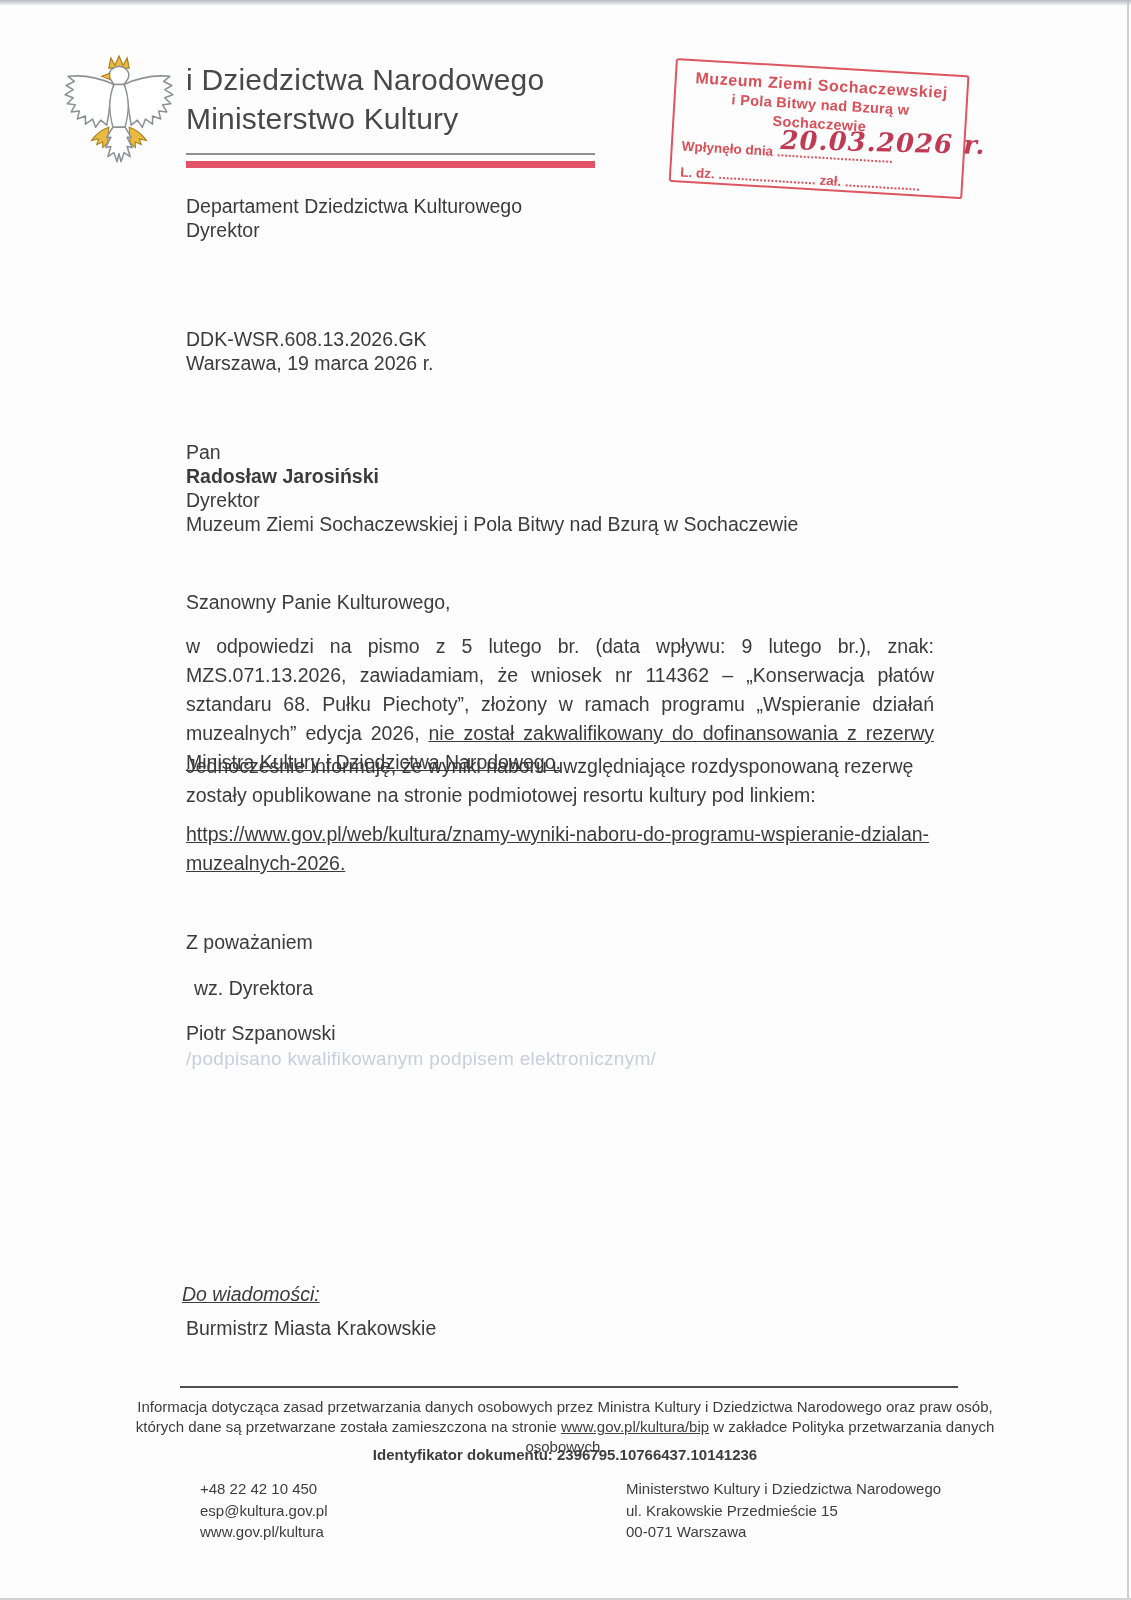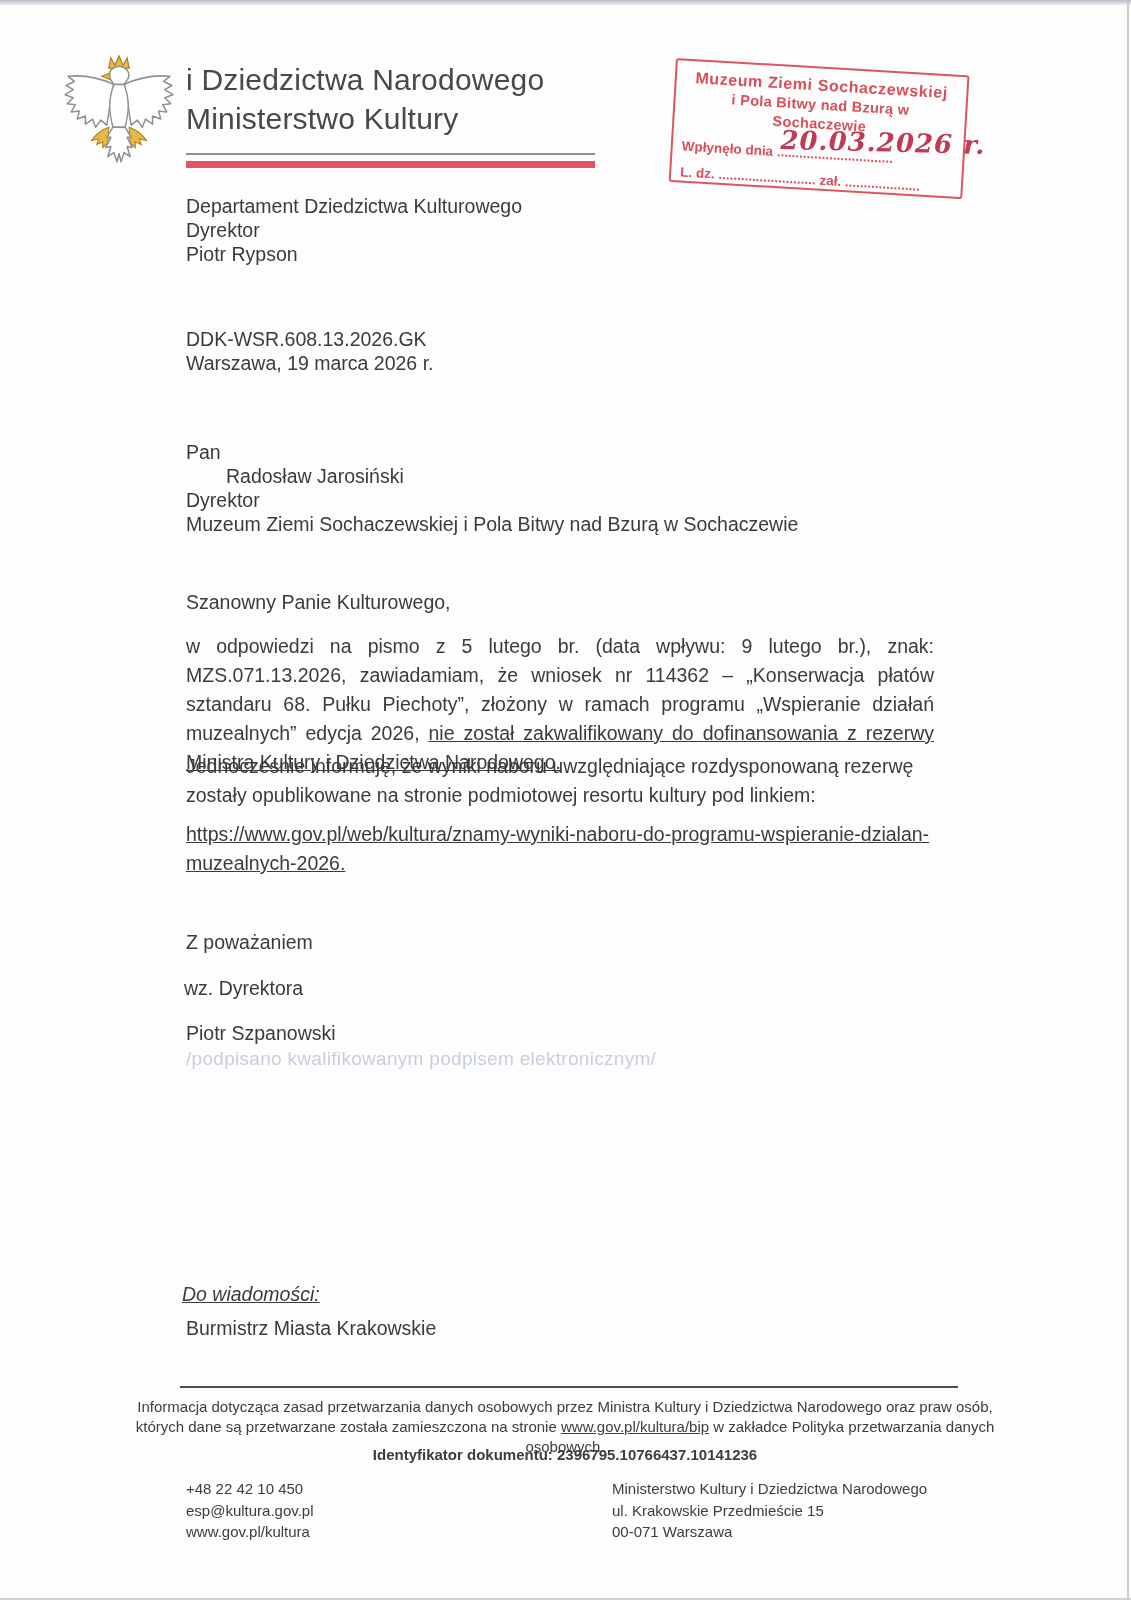"Piotr Rypson" div { html: <div>Piotr Rypson</div> -> none }
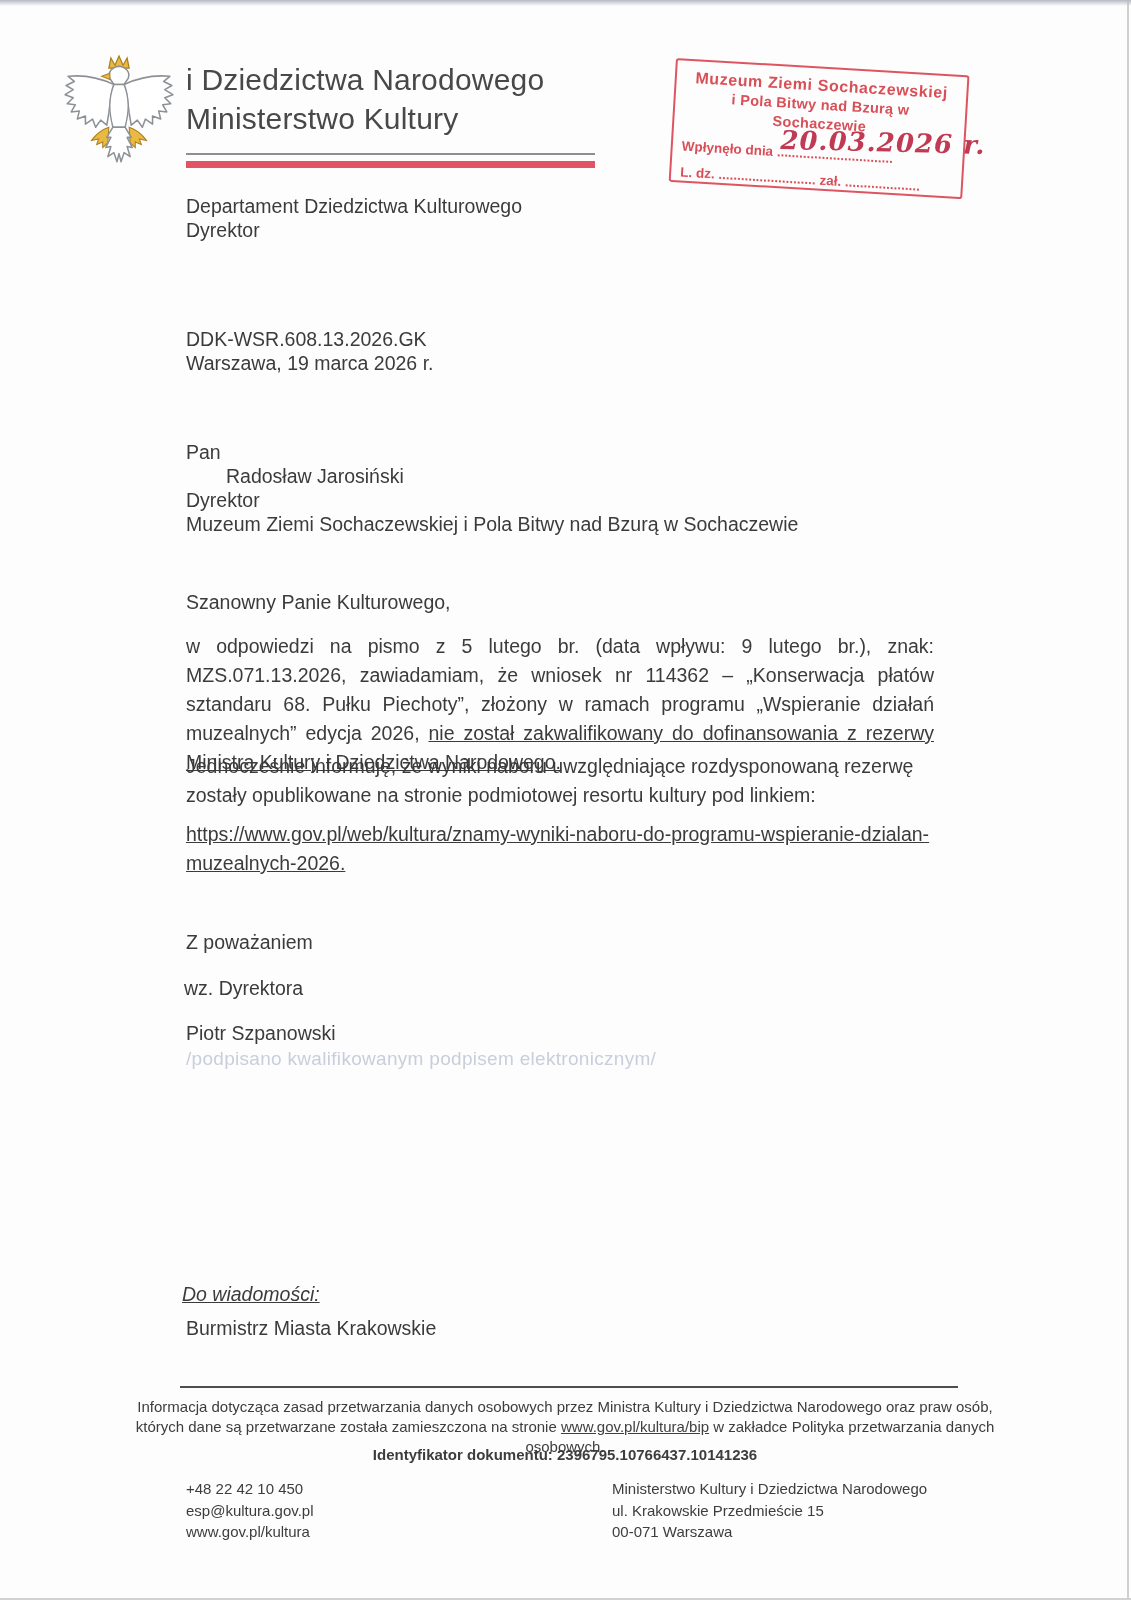"Radosław Jarosiński" .bold { font-weight: 400 -> 700; margin-left: 40px -> none }
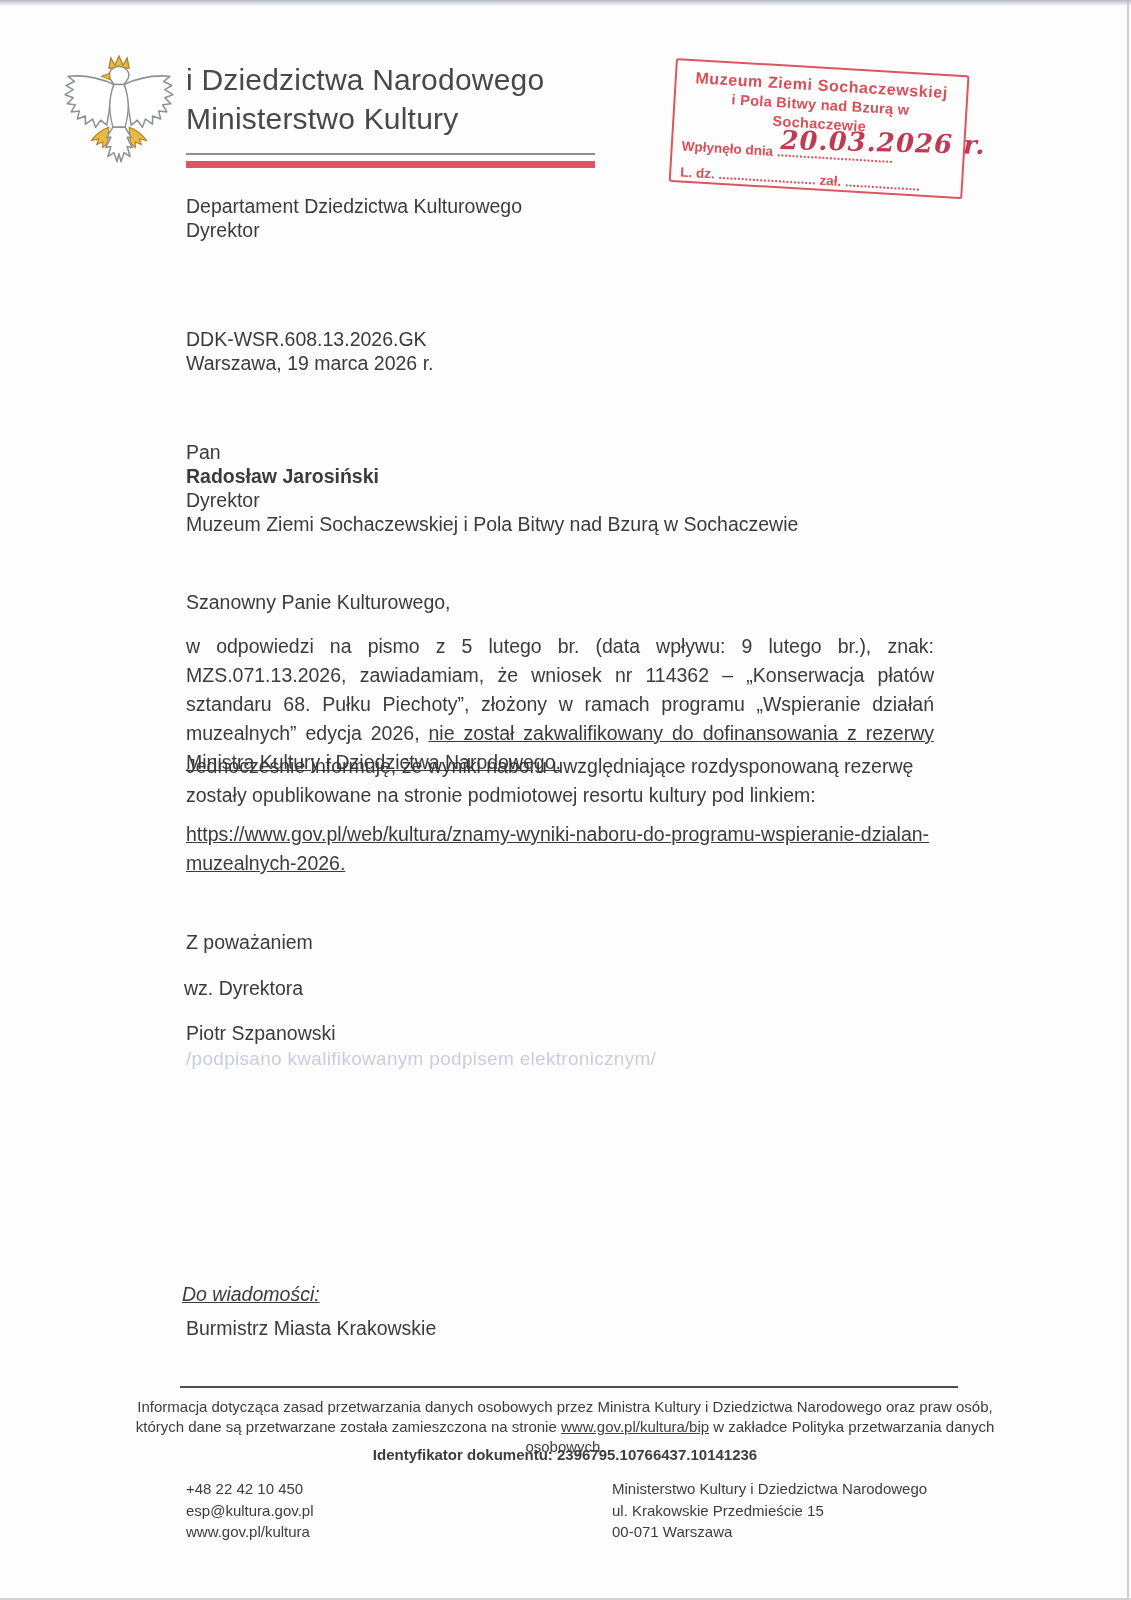"wz. Dyrektora" .onbehalf { left: 184px -> 194px }
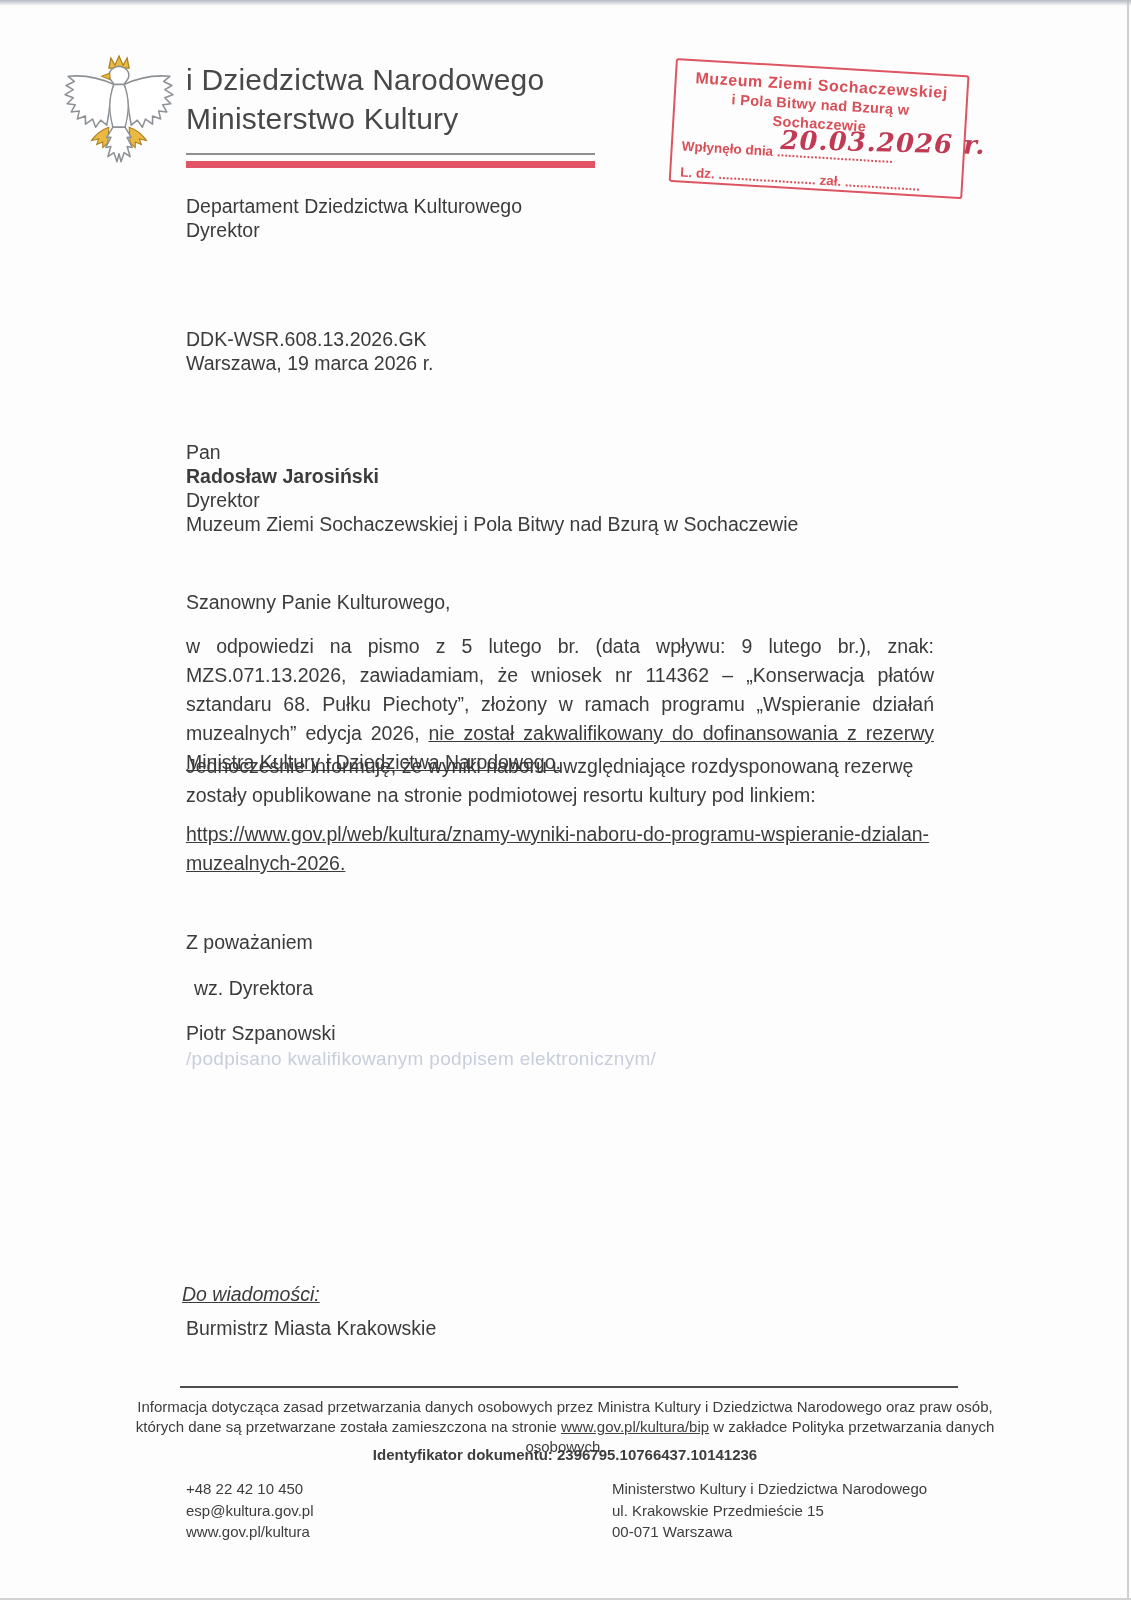"+48 22 42 10 450" .contact { margin-left: none -> 14px }
